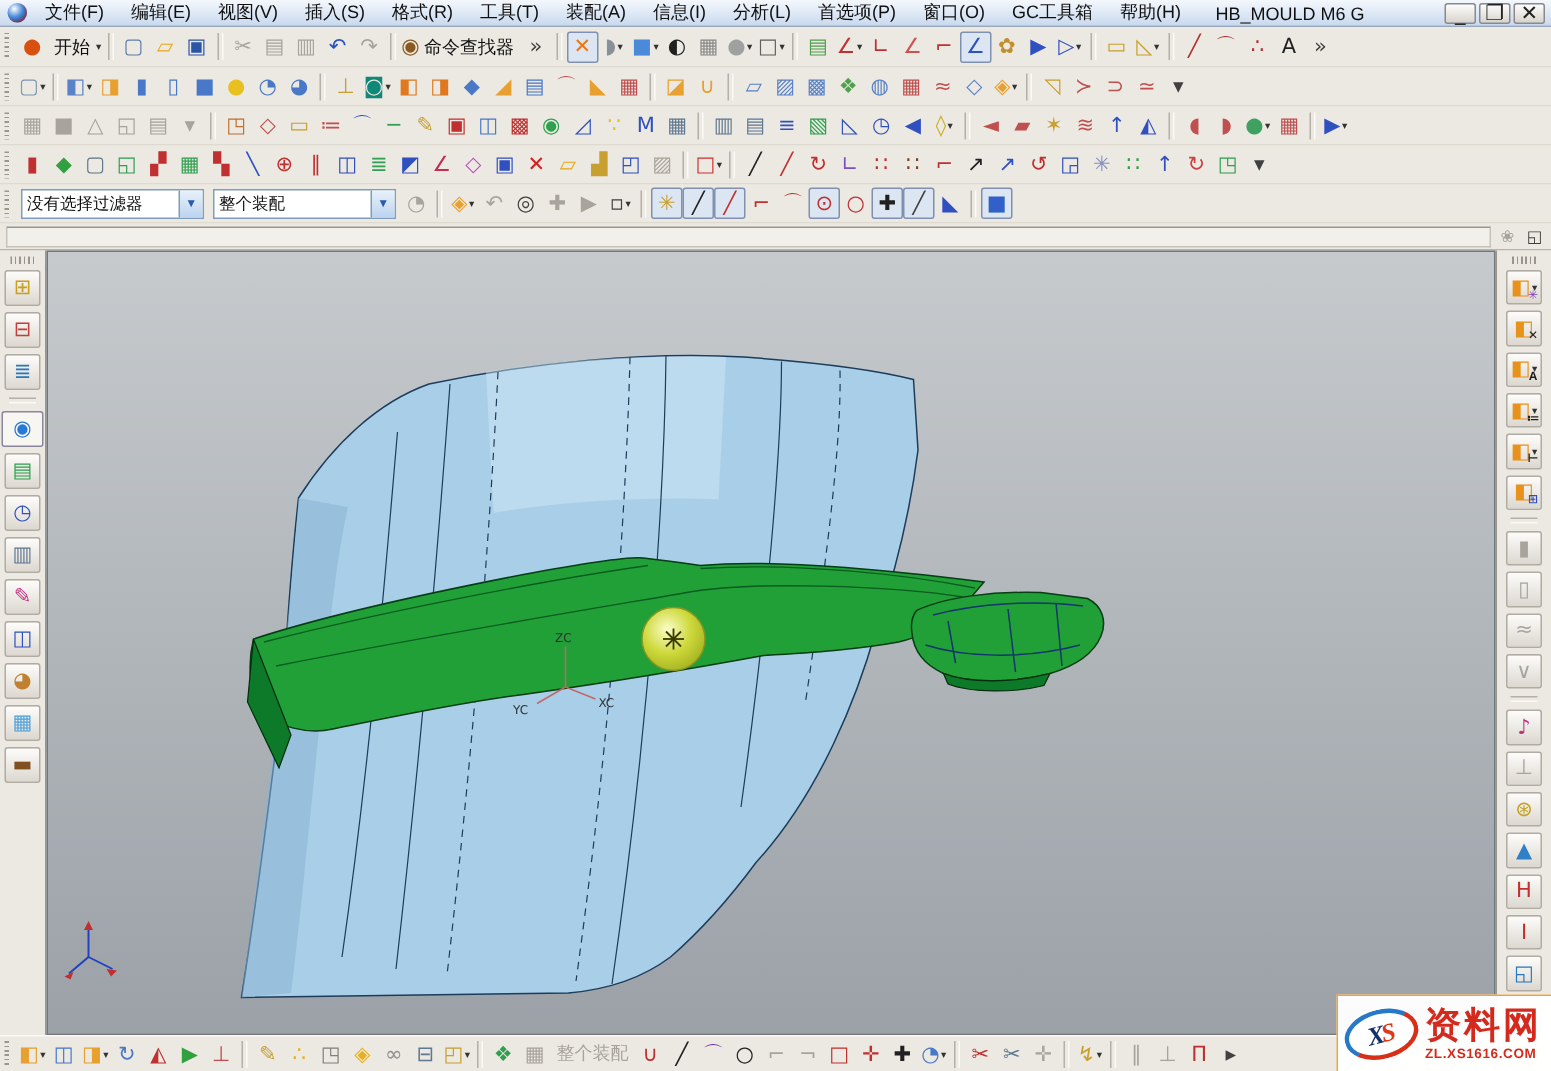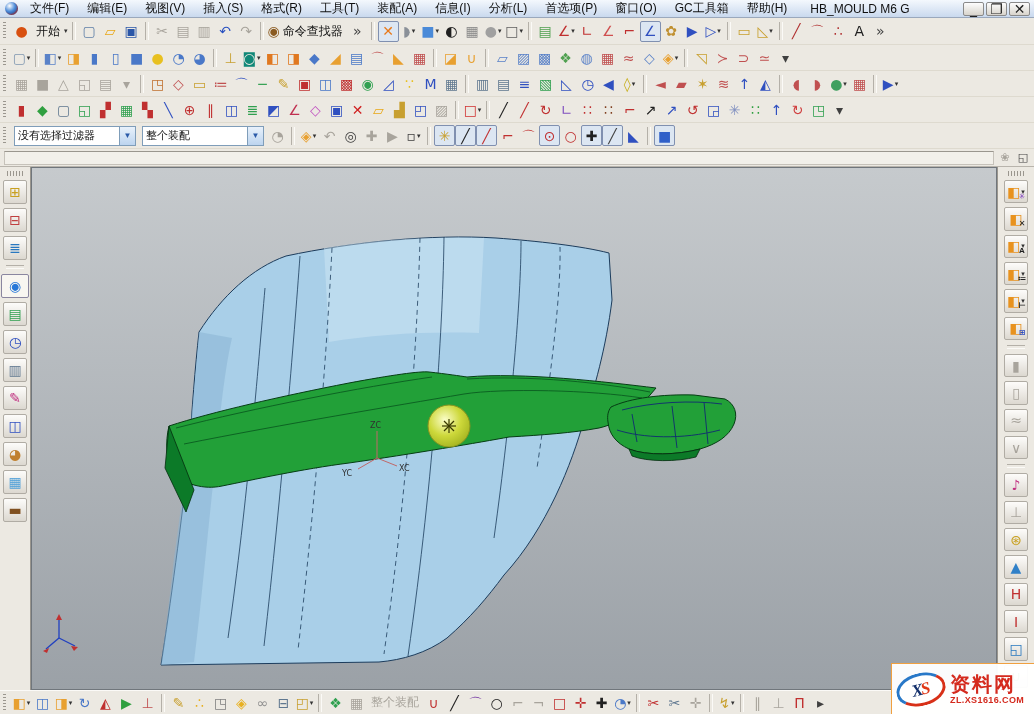"资料网" #wm-site { font-size: 20px -> 24px }
